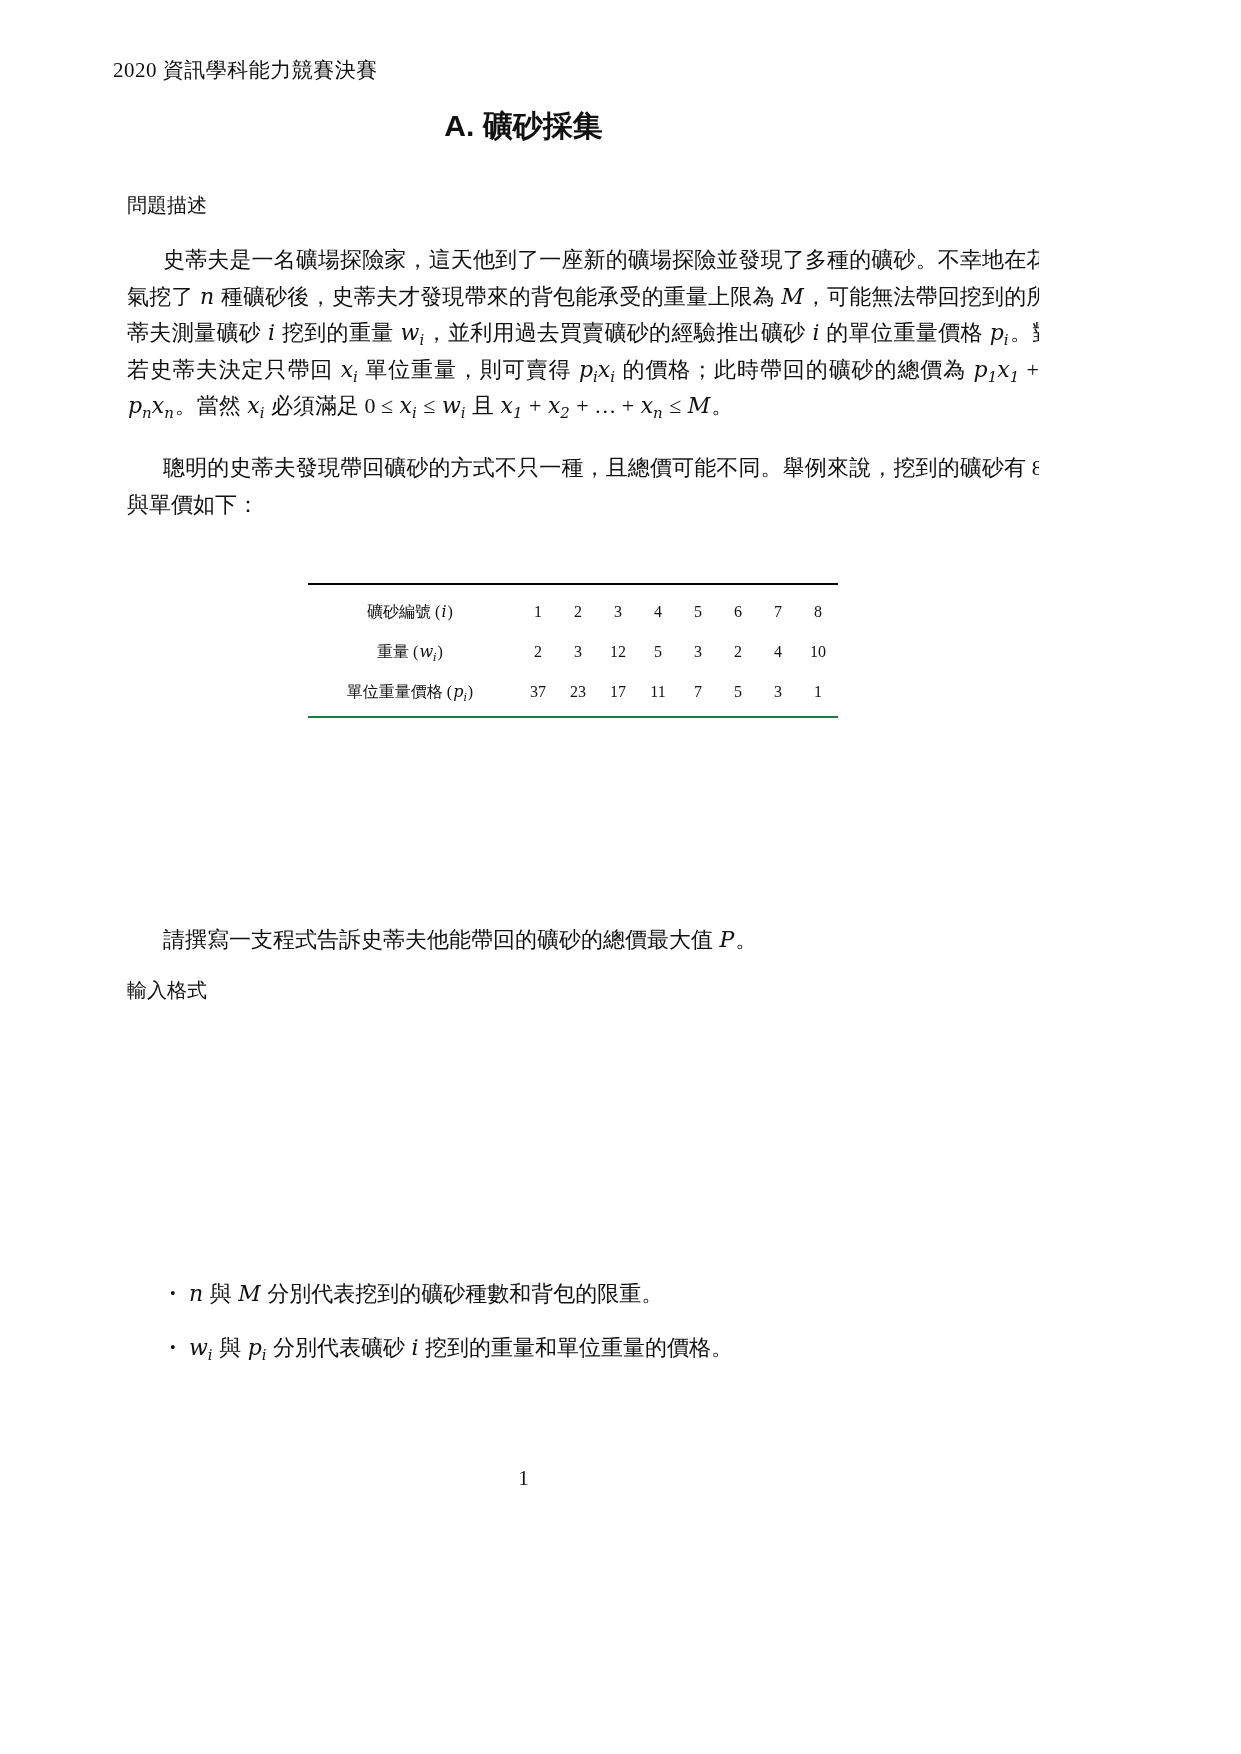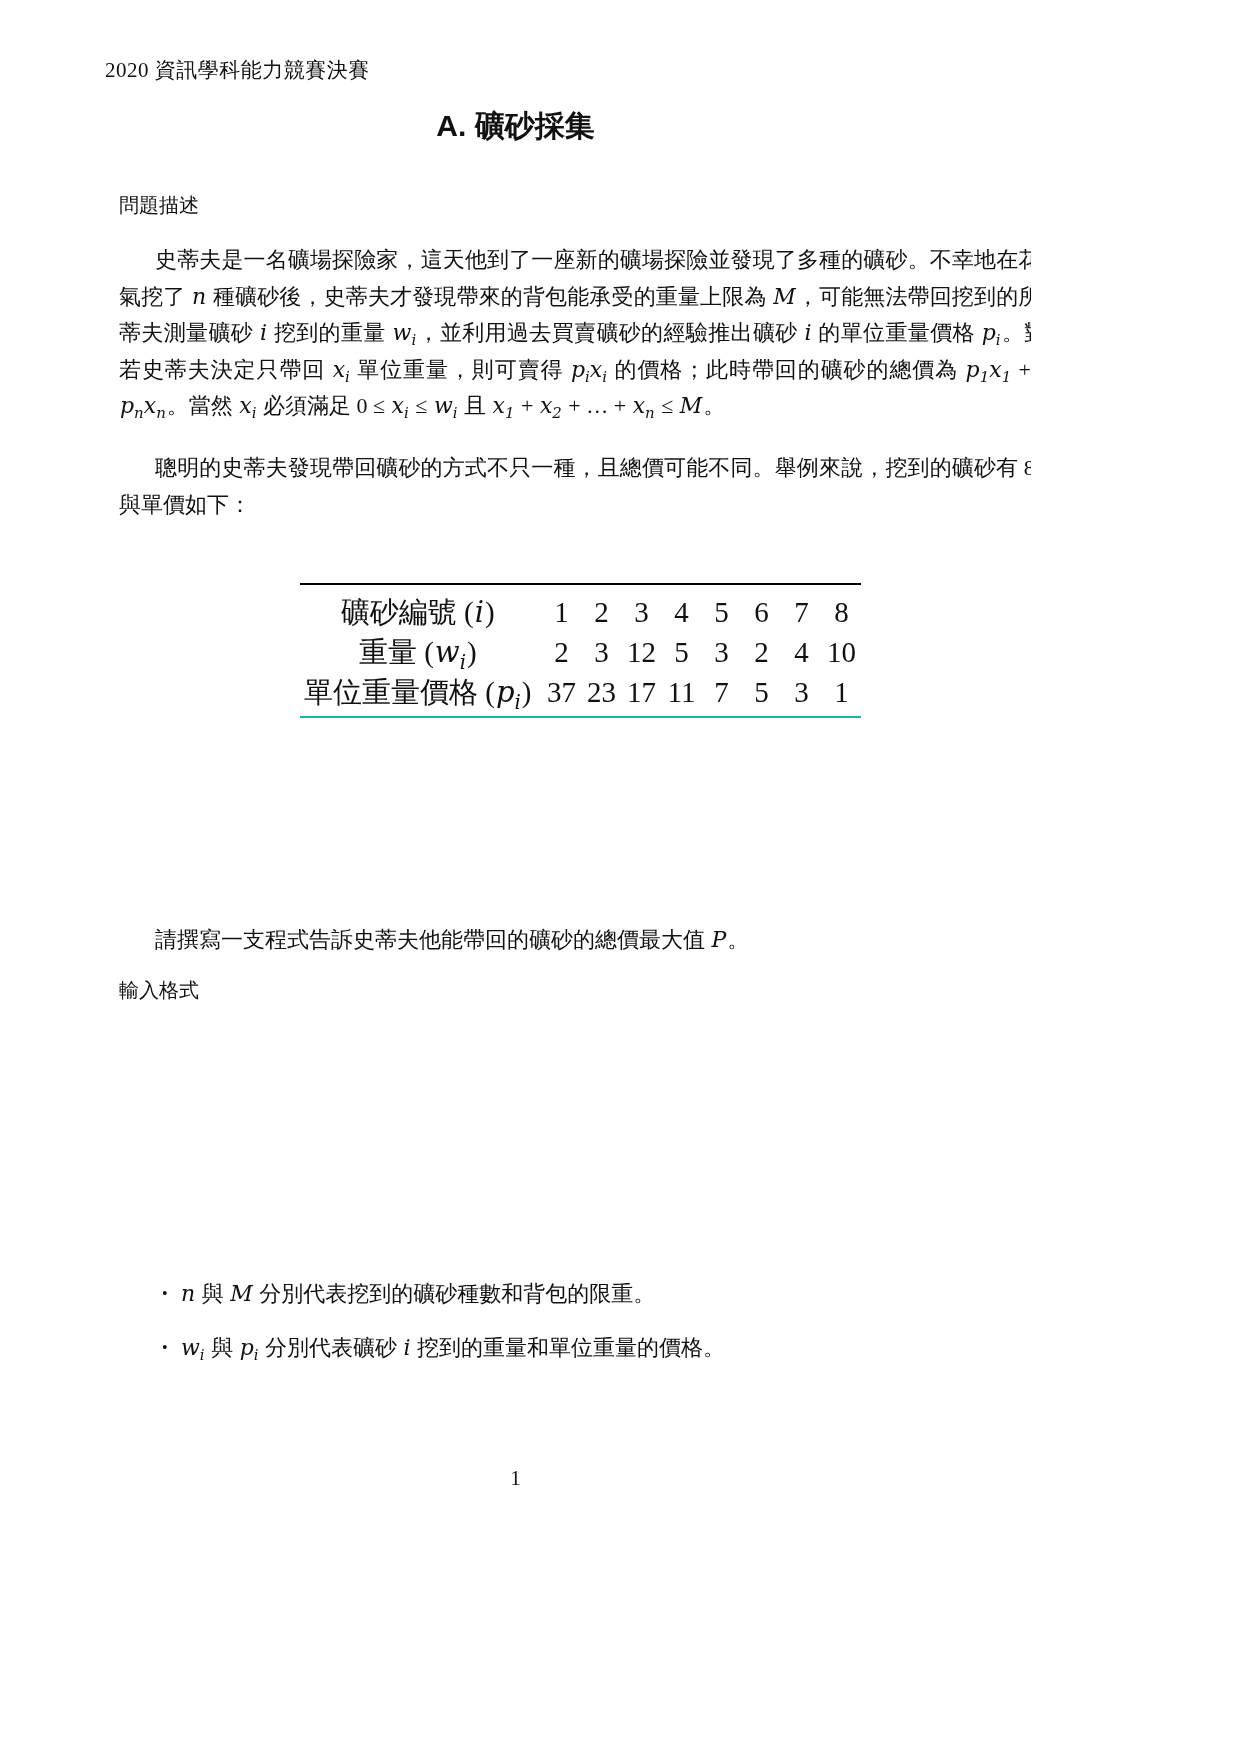"2020 資訊學科能力競賽決賽" .page { margin-left: none -> 8px }
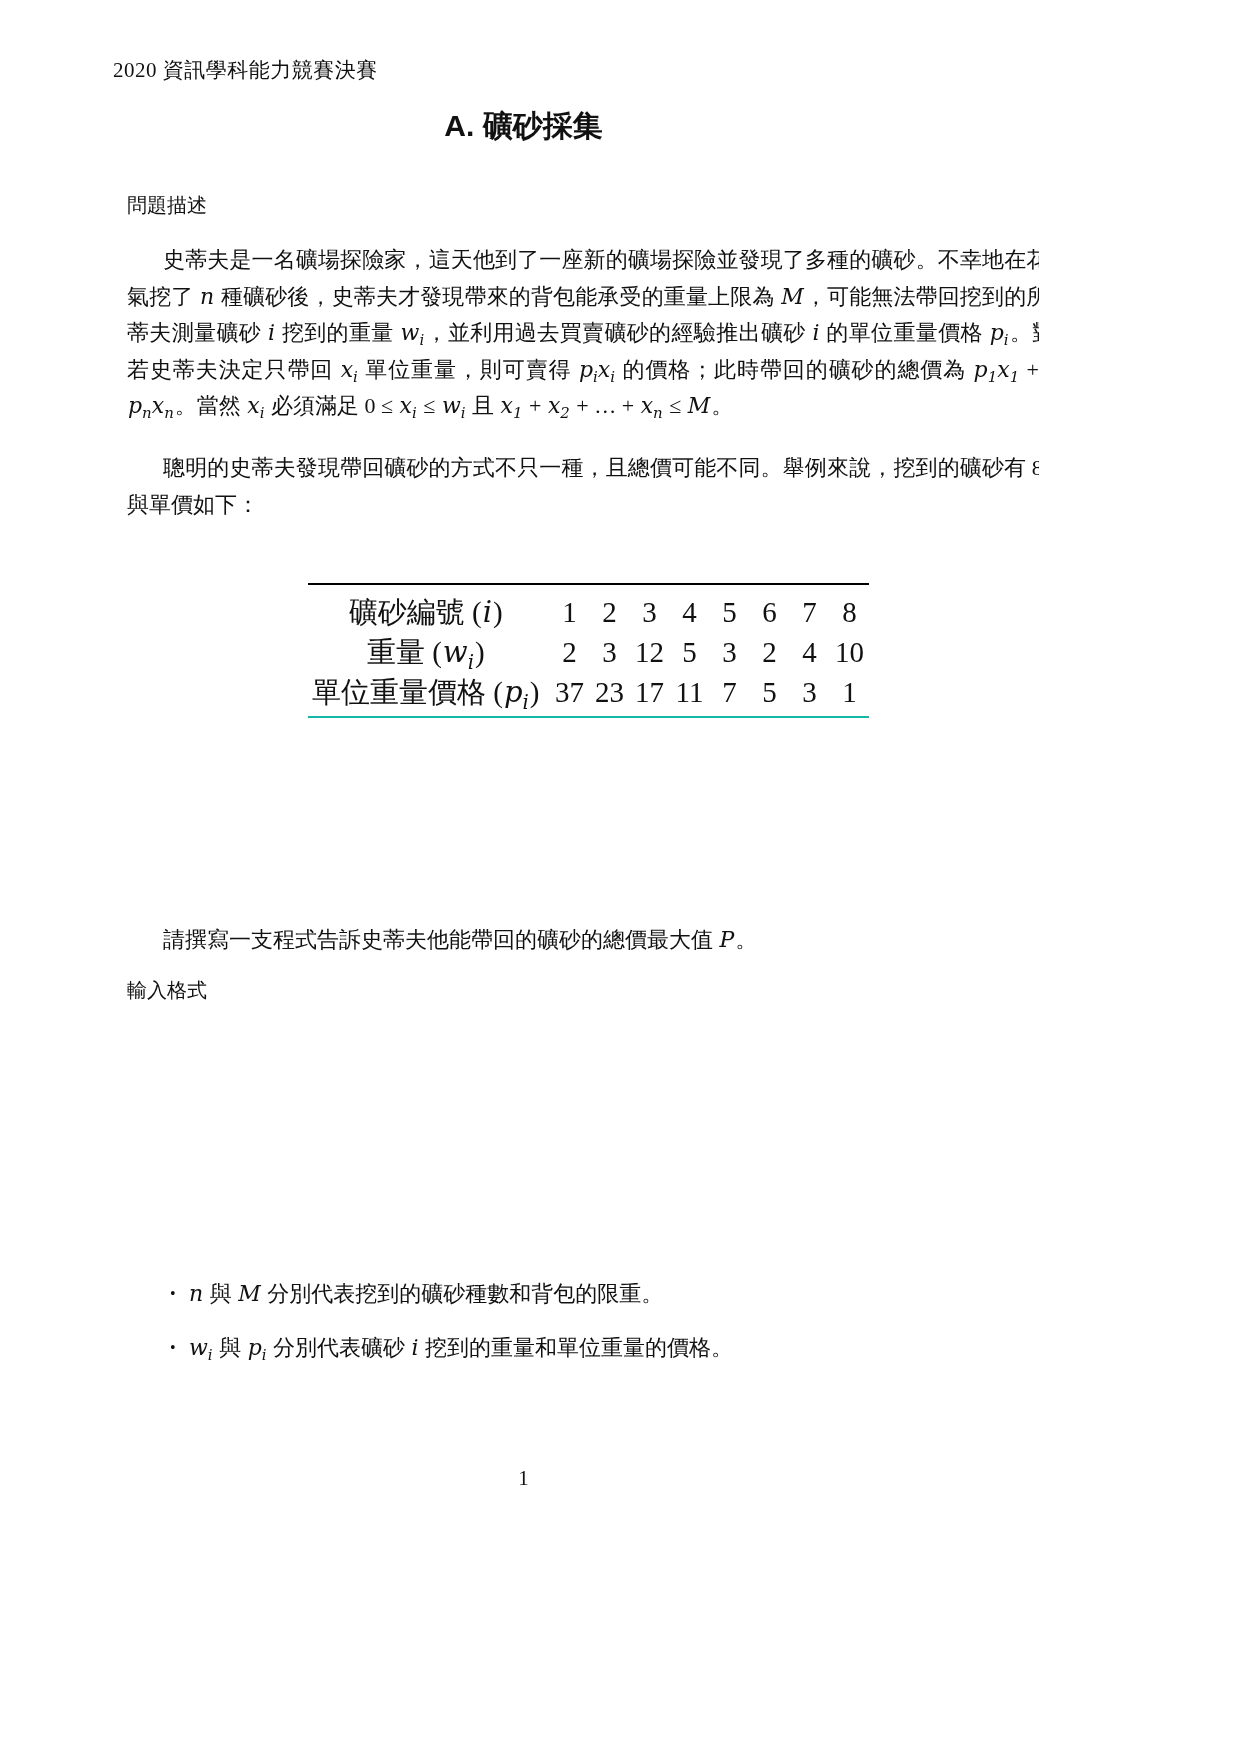"礦砂編號 (i)" table.ex { border-bottom: 2px solid #14b8a6 -> 2px solid #15803d; font-size: 29px -> 16px }
